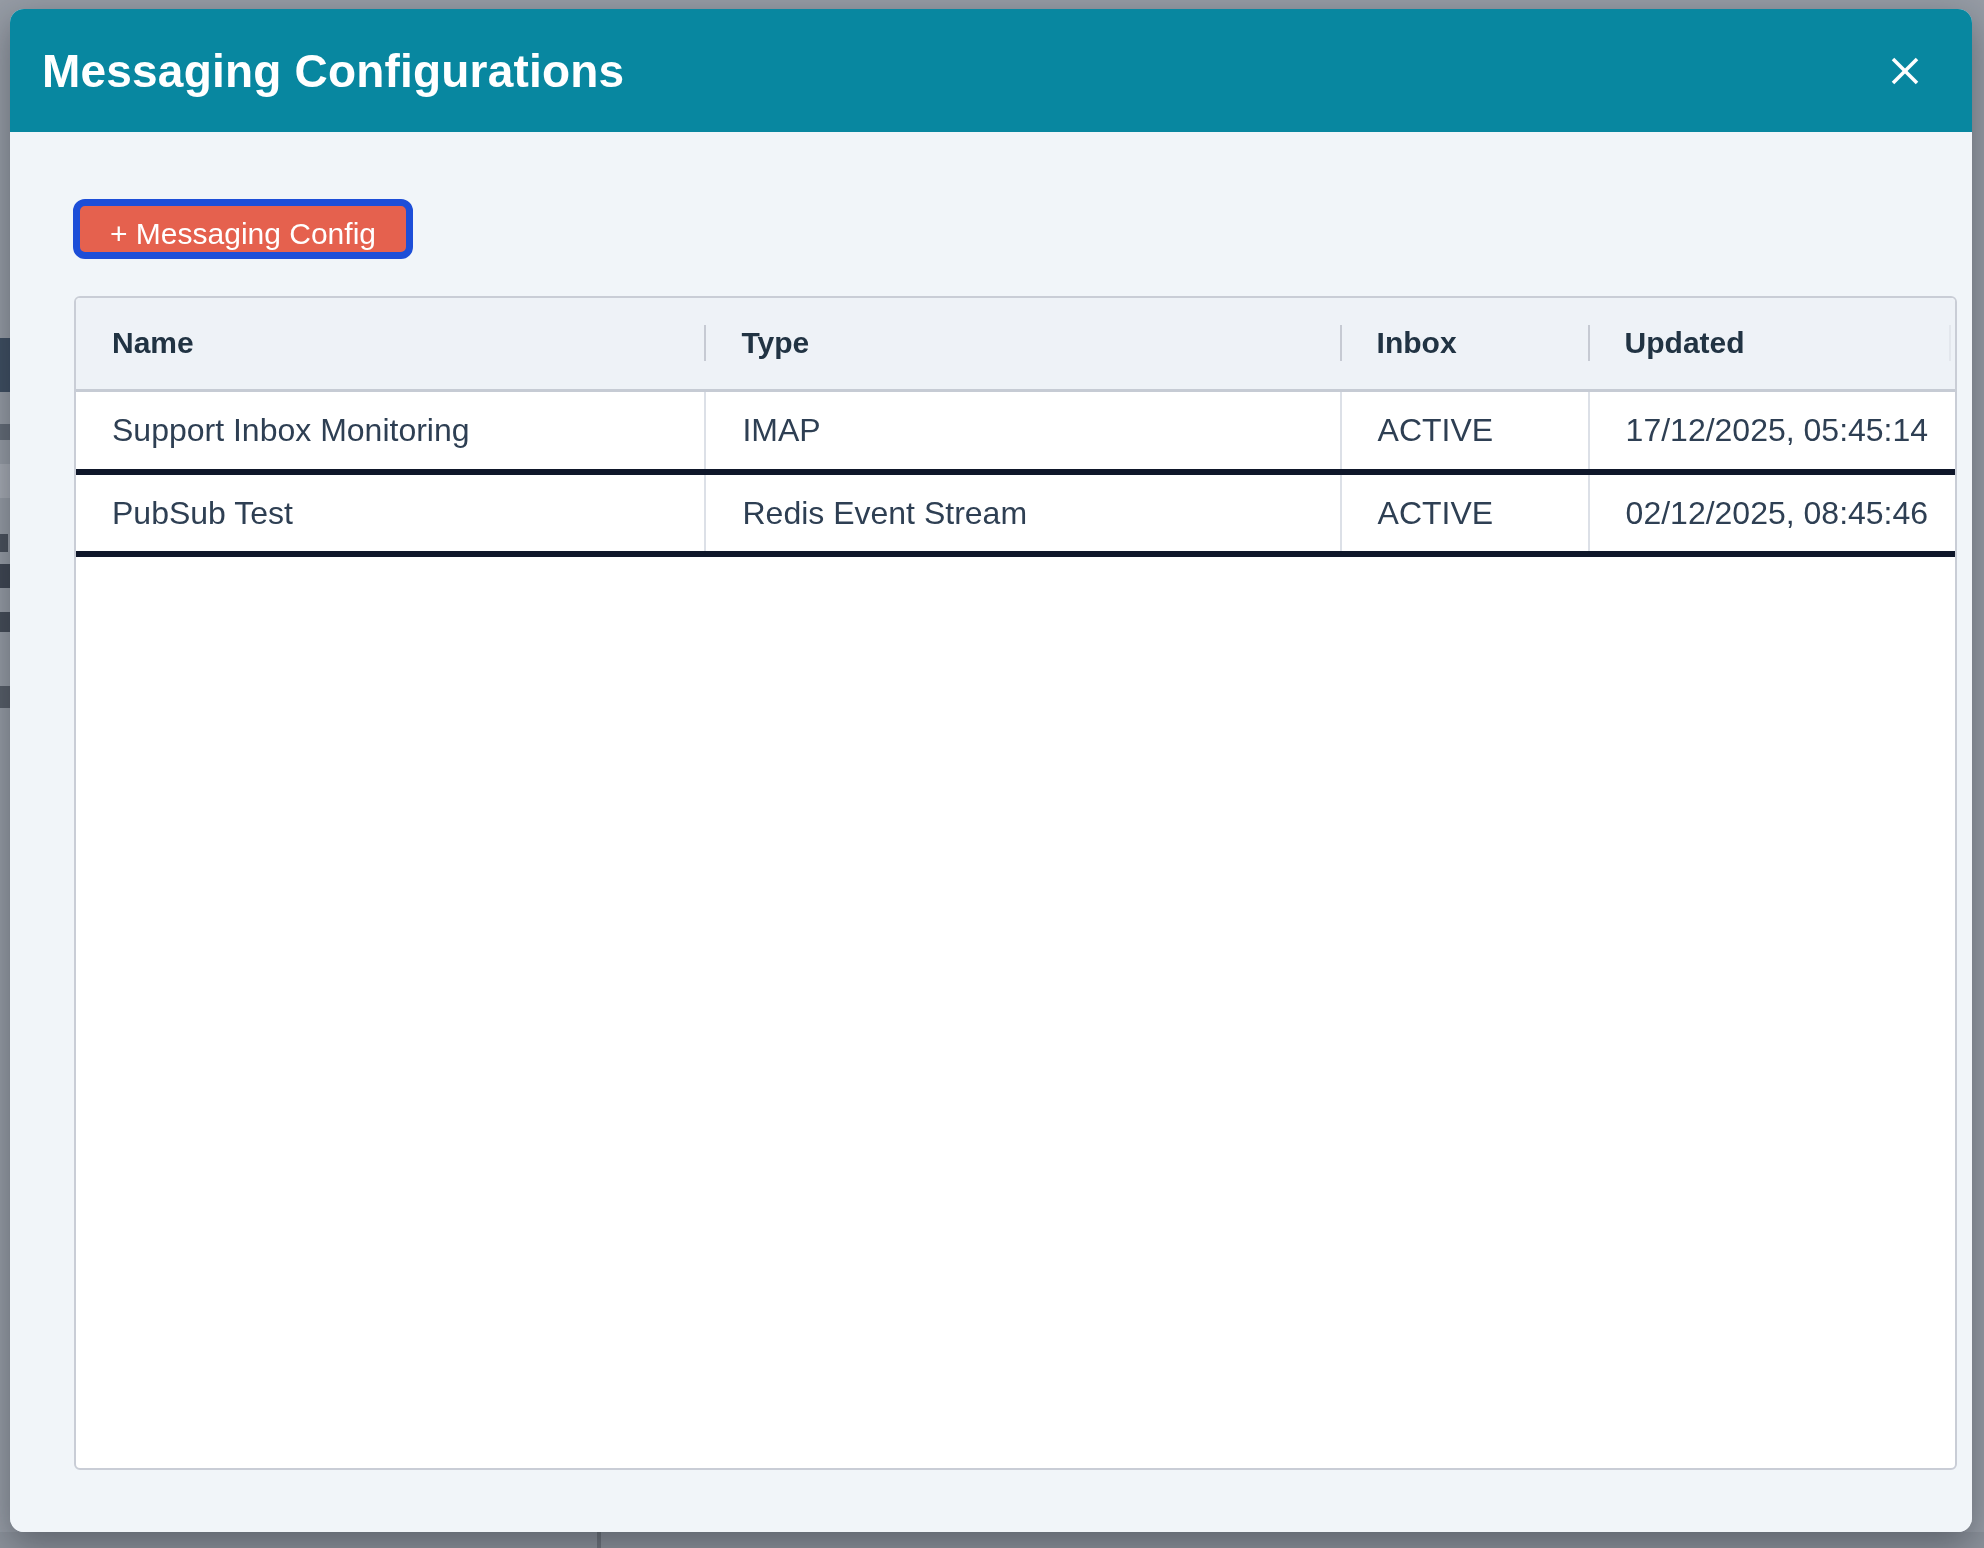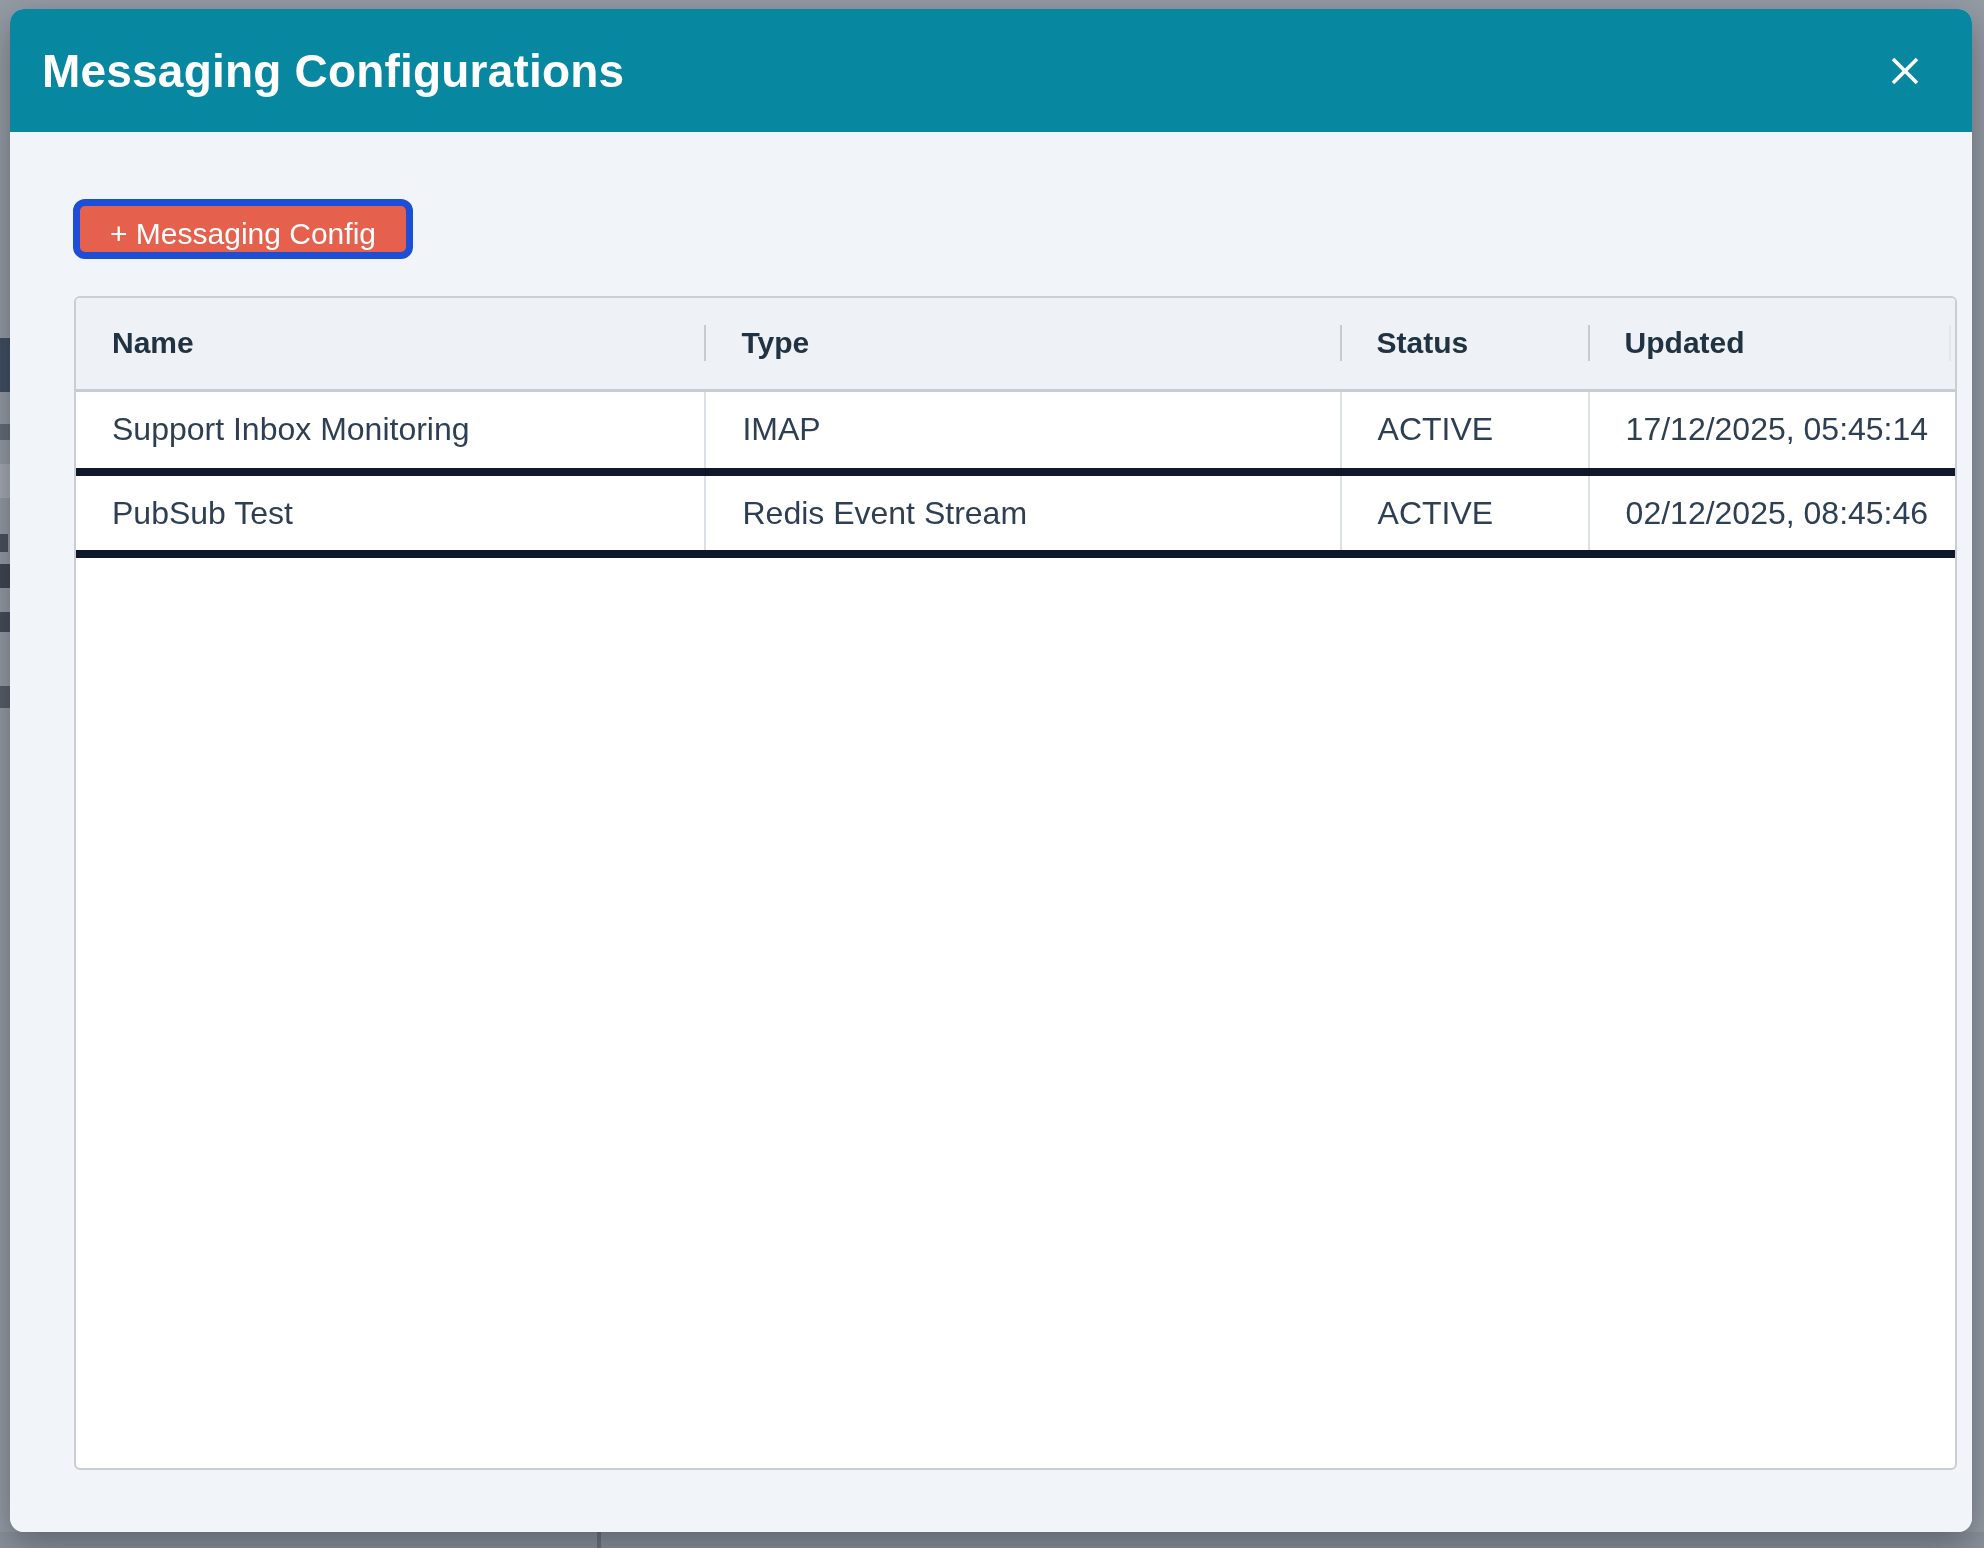"Status" th { text: Status -> Inbox }
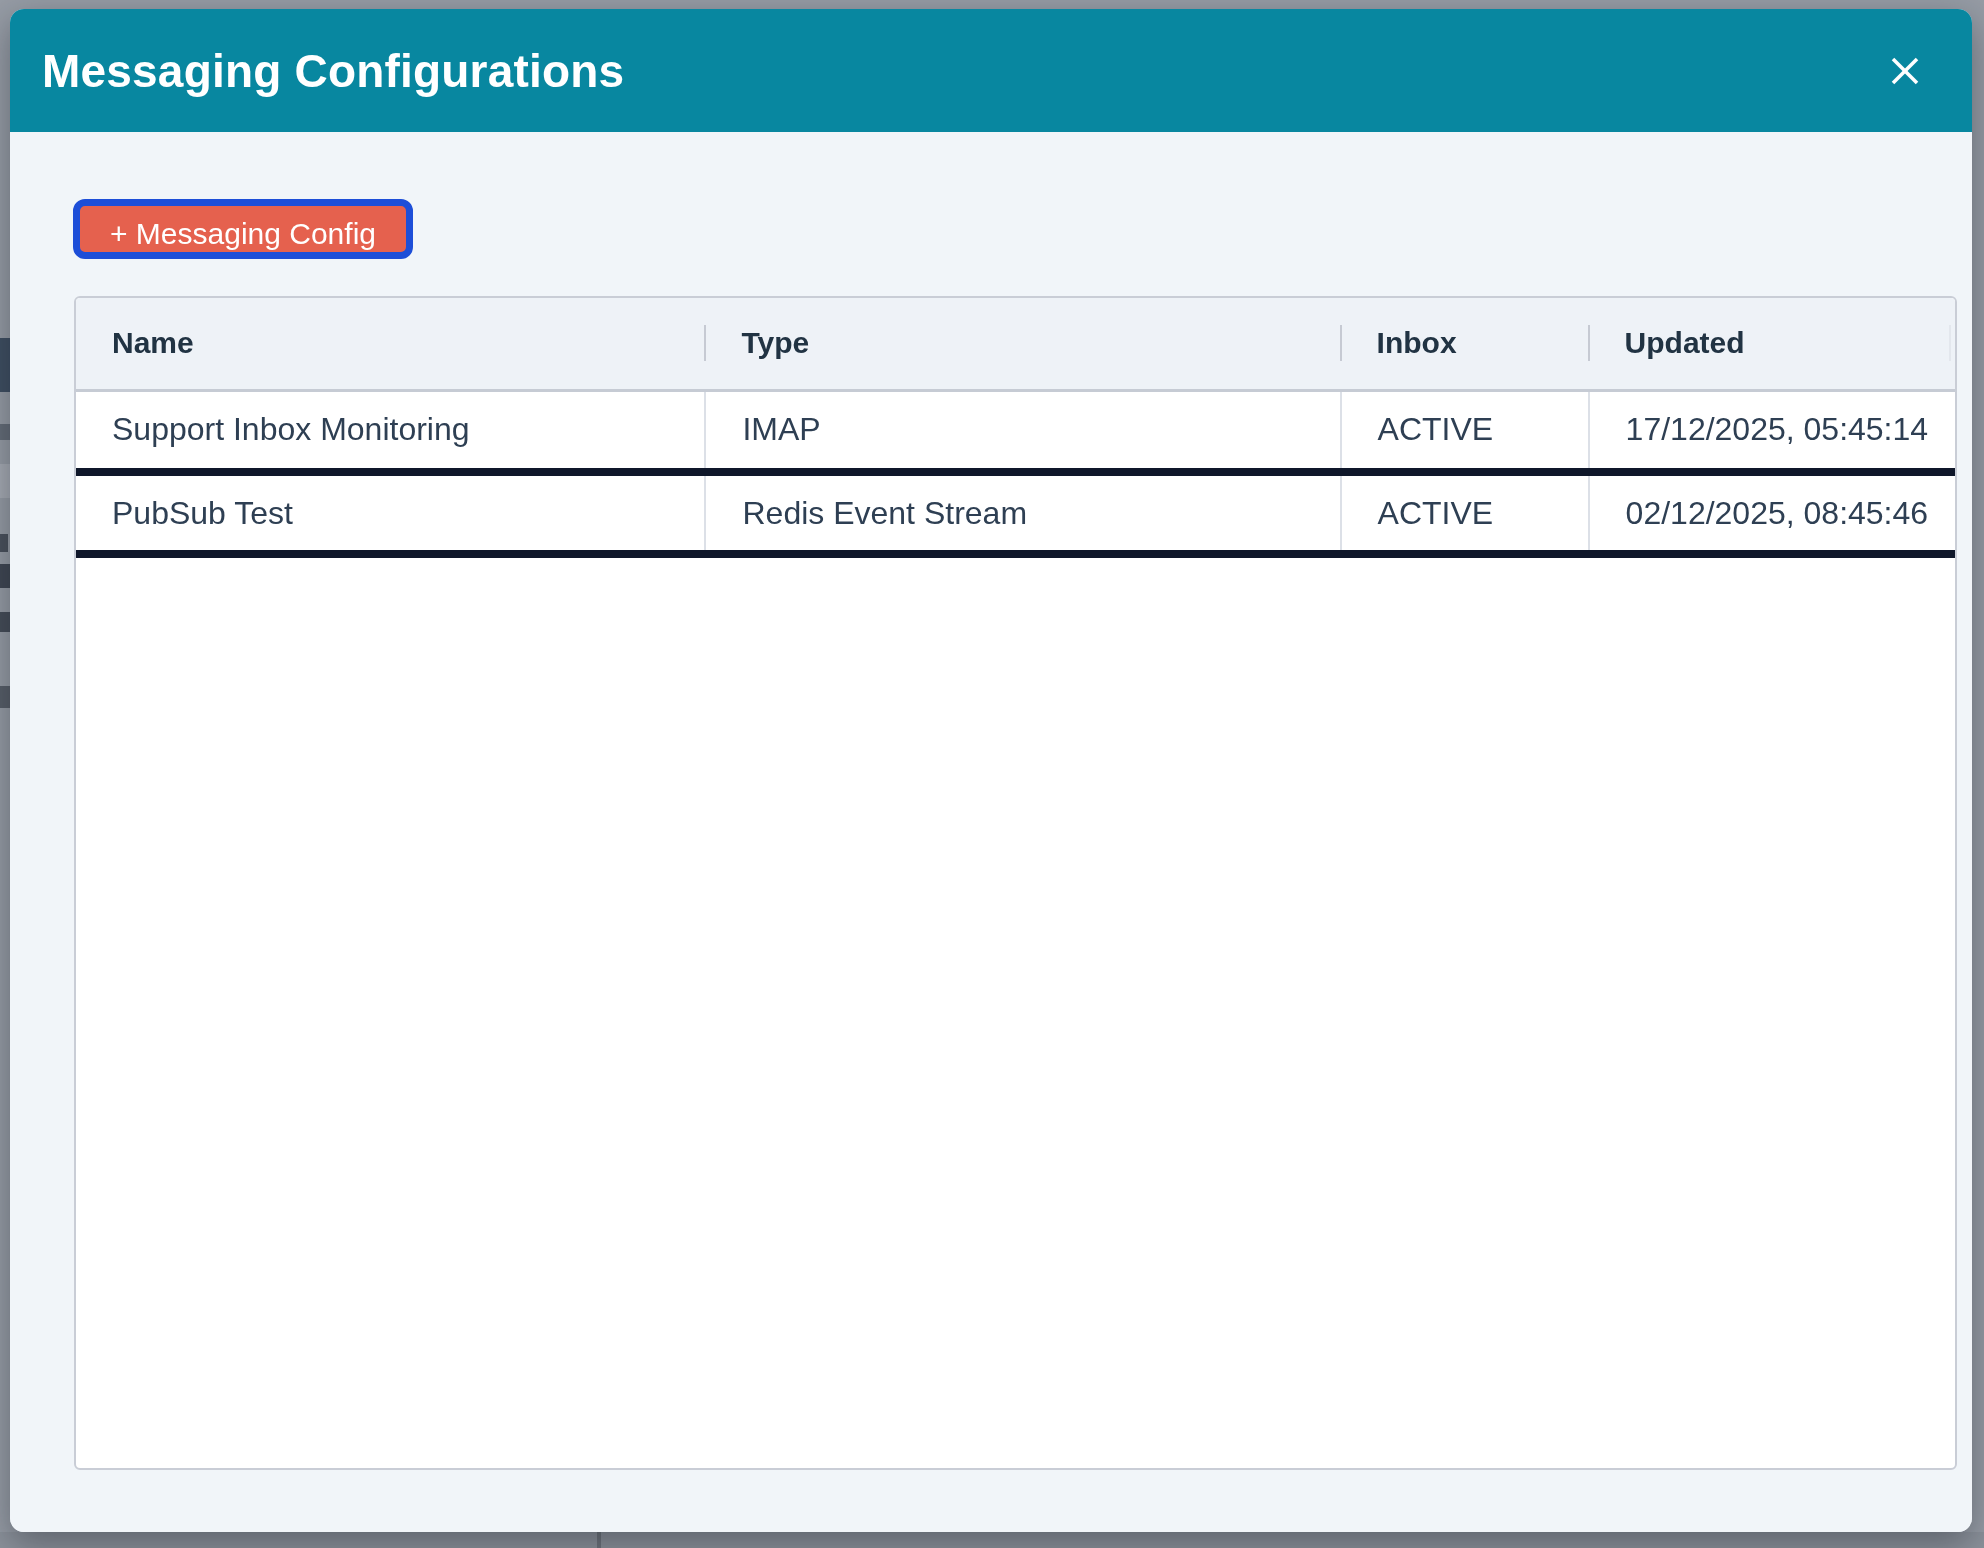"Support Inbox Monitoring" tbody td { border-bottom: 8px solid #0f172a -> 6px solid #0f172a }
